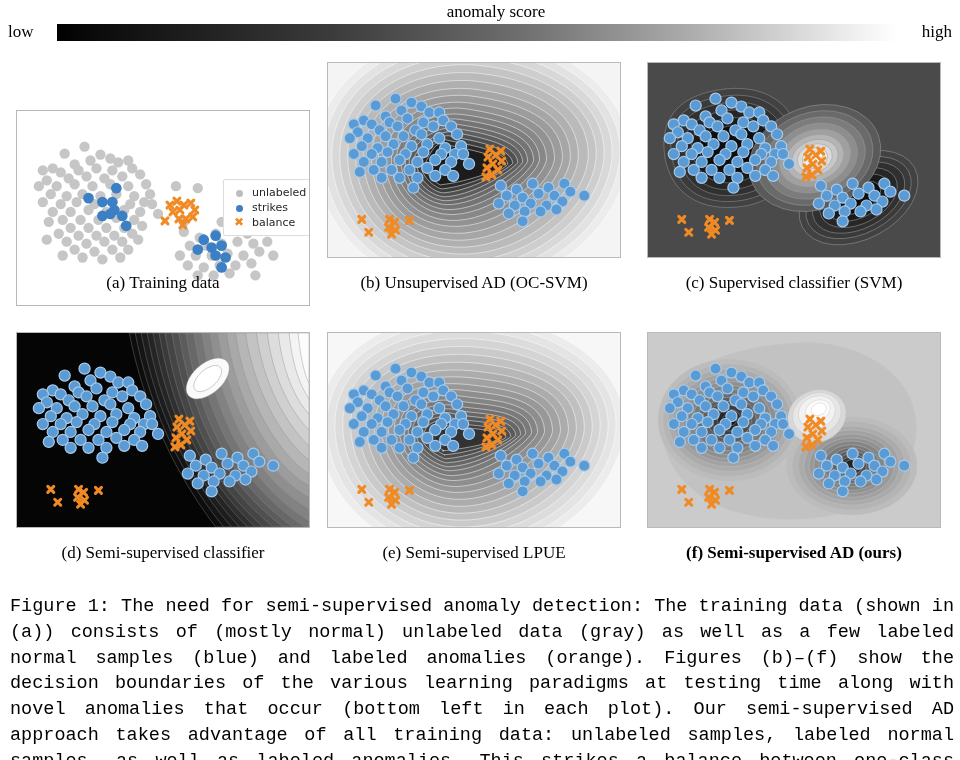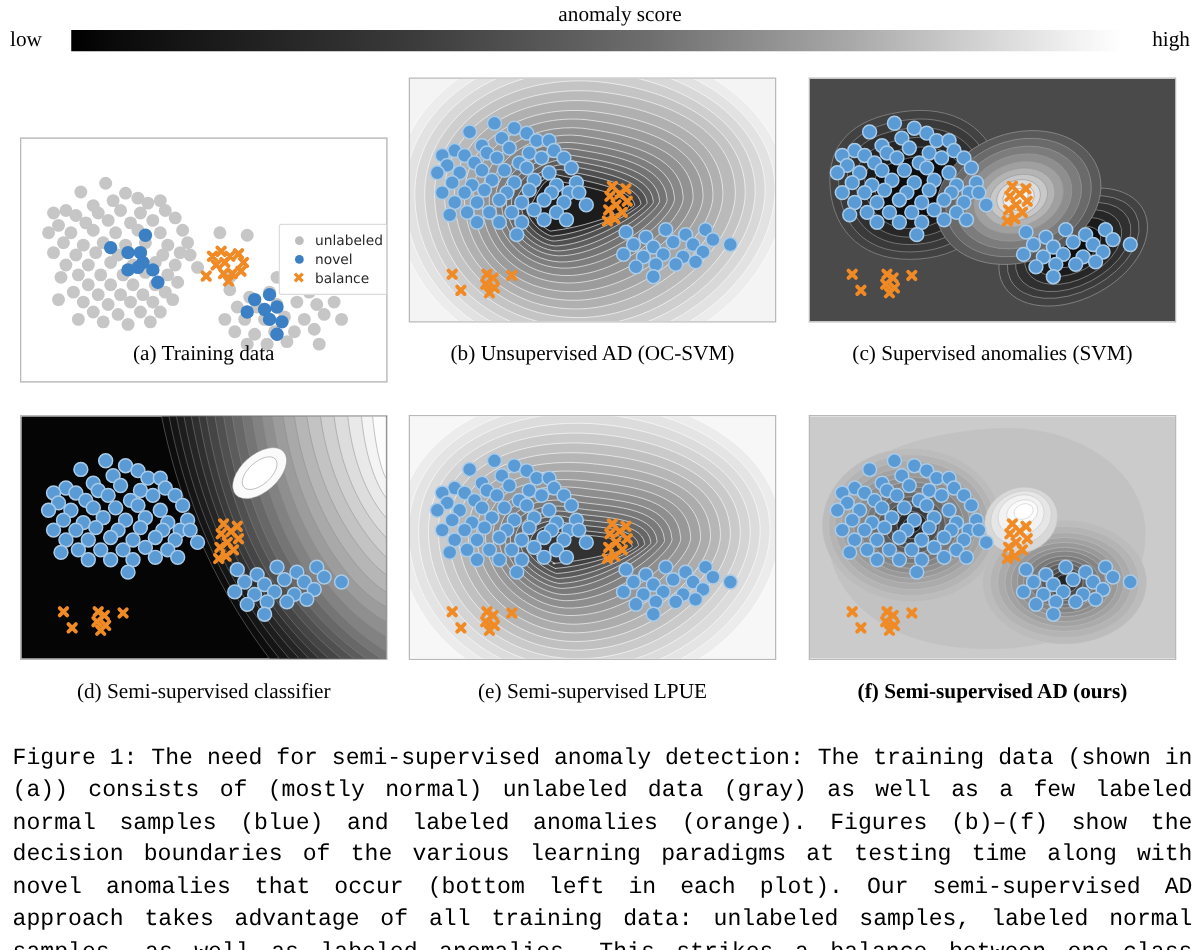"novel" span { text: novel -> strikes }
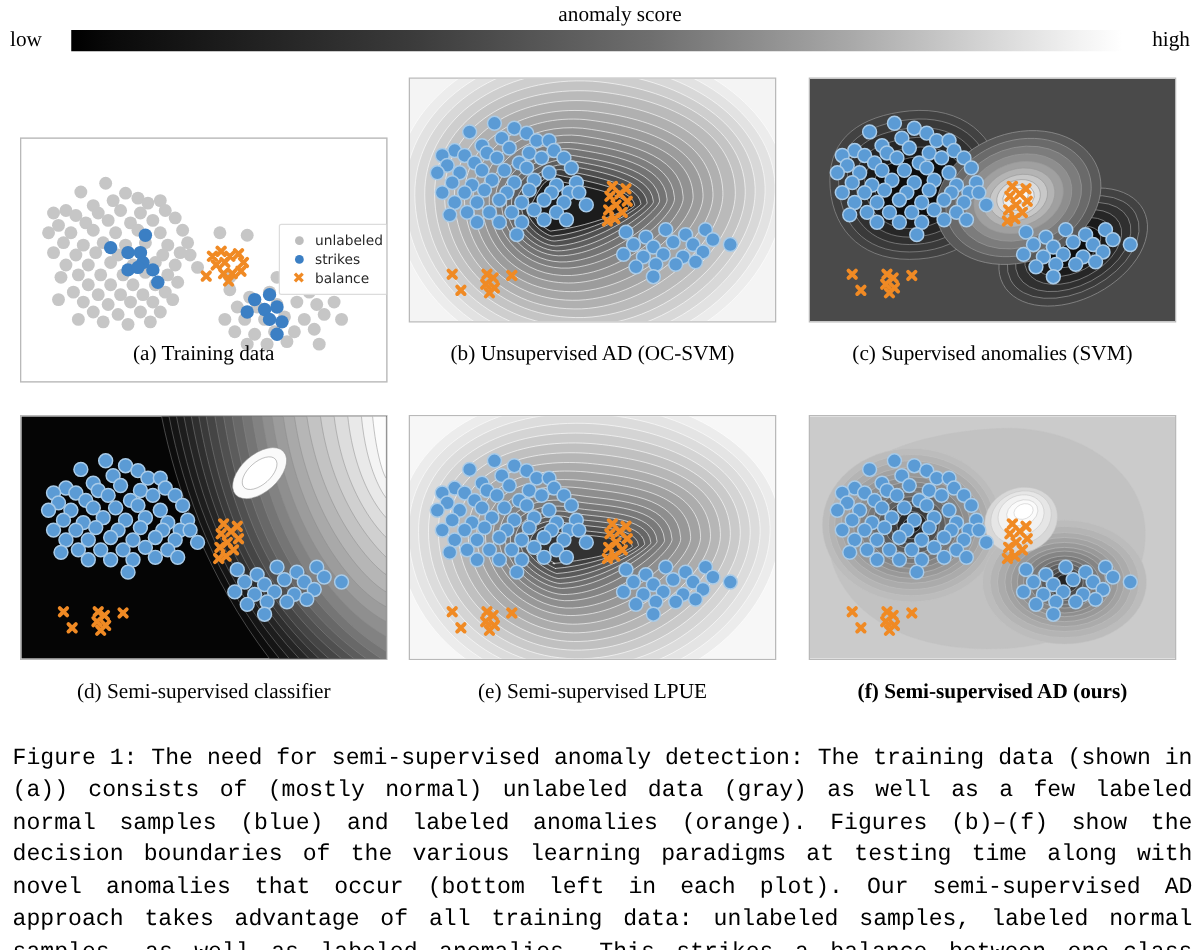"(c) Supervised anomalies (SVM)" div.panel-caption { text: anomalies -> classifier }
